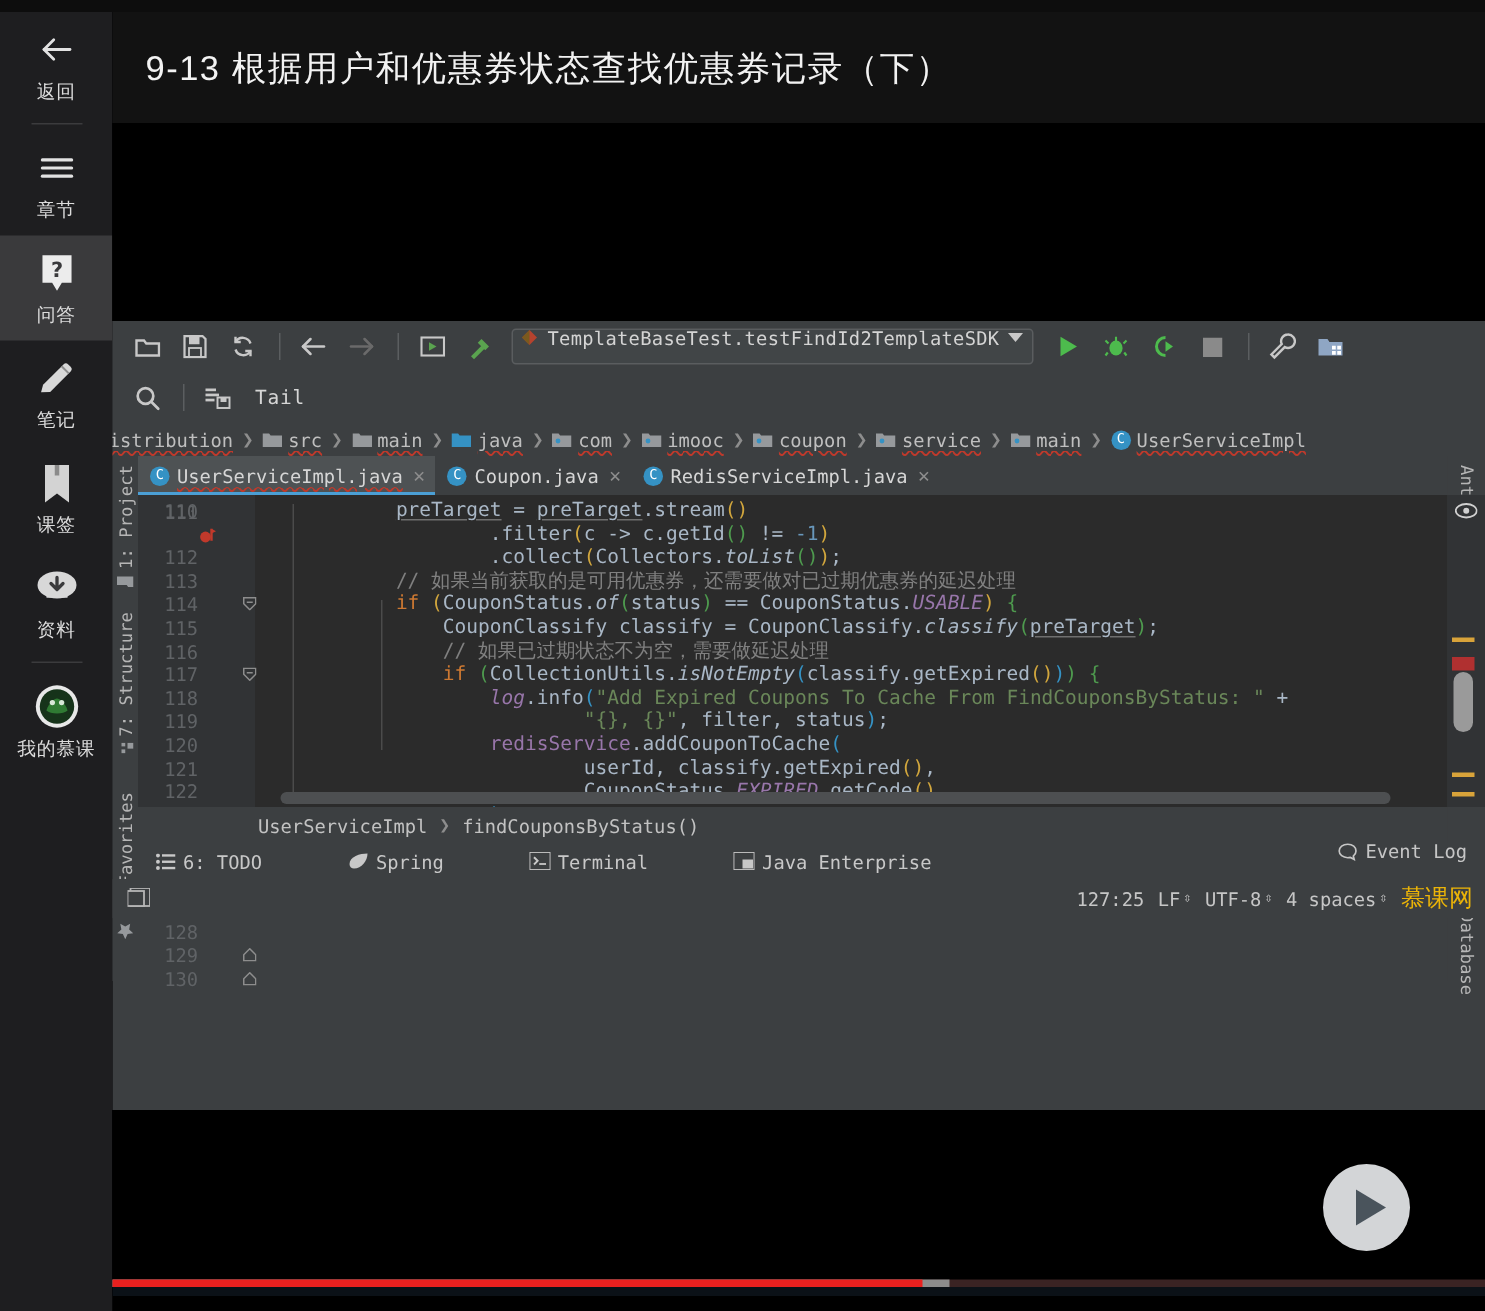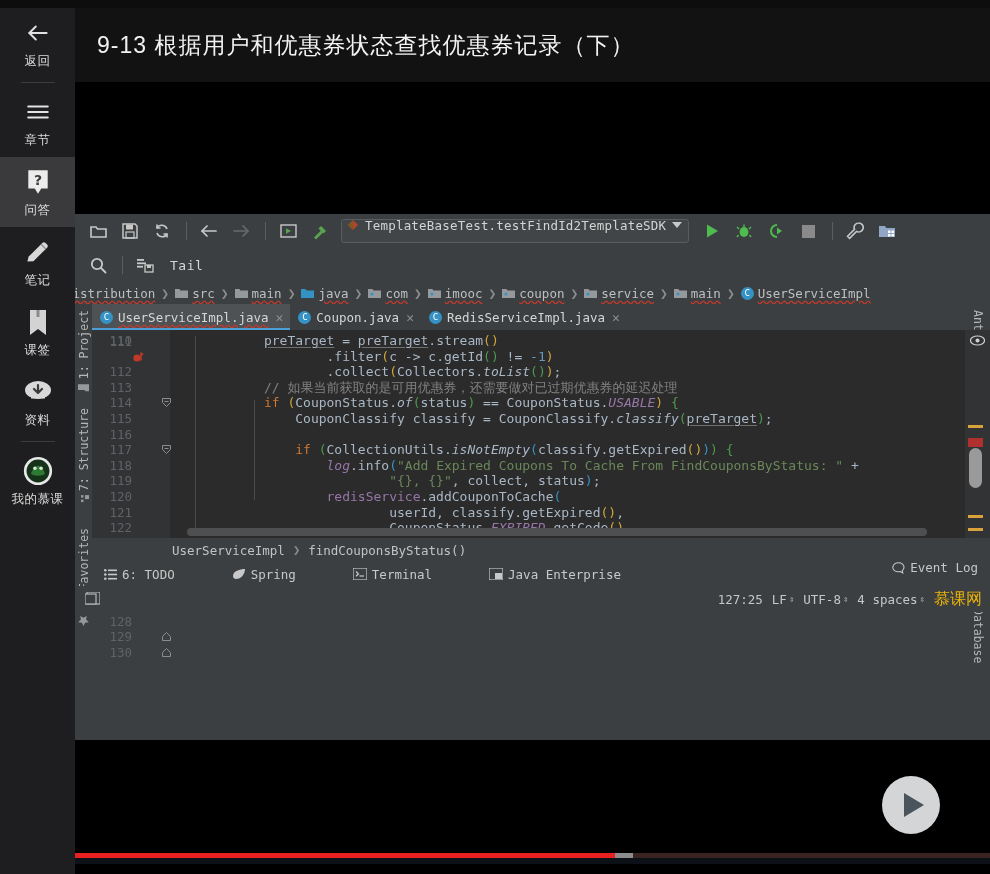"// 如果已过期状态不为空，需要做延迟处理" div.cl { html: none -> <div><span> // 如果已过期状态不为空，需要做延迟处理</span></div> }
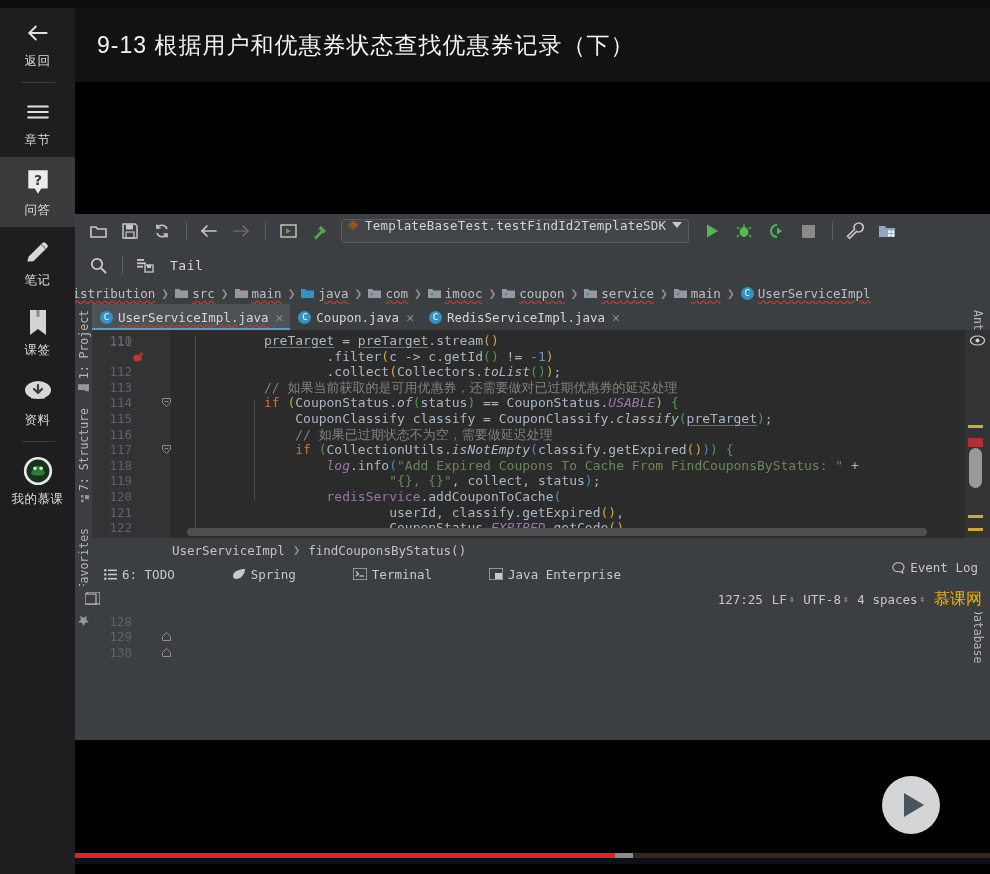"collect" span.ident { text: collect -> filter }
